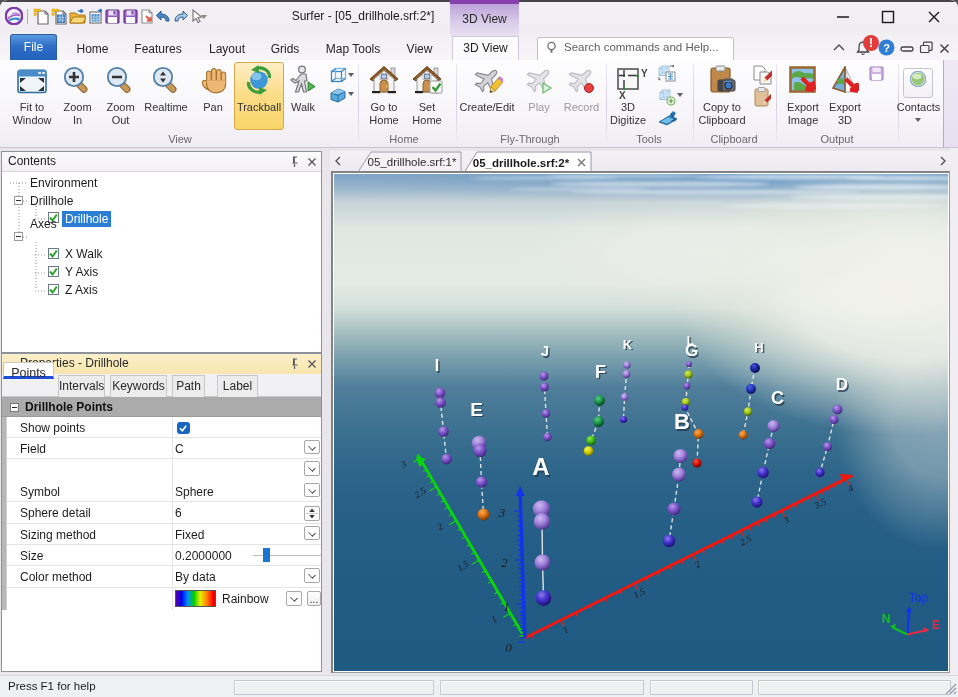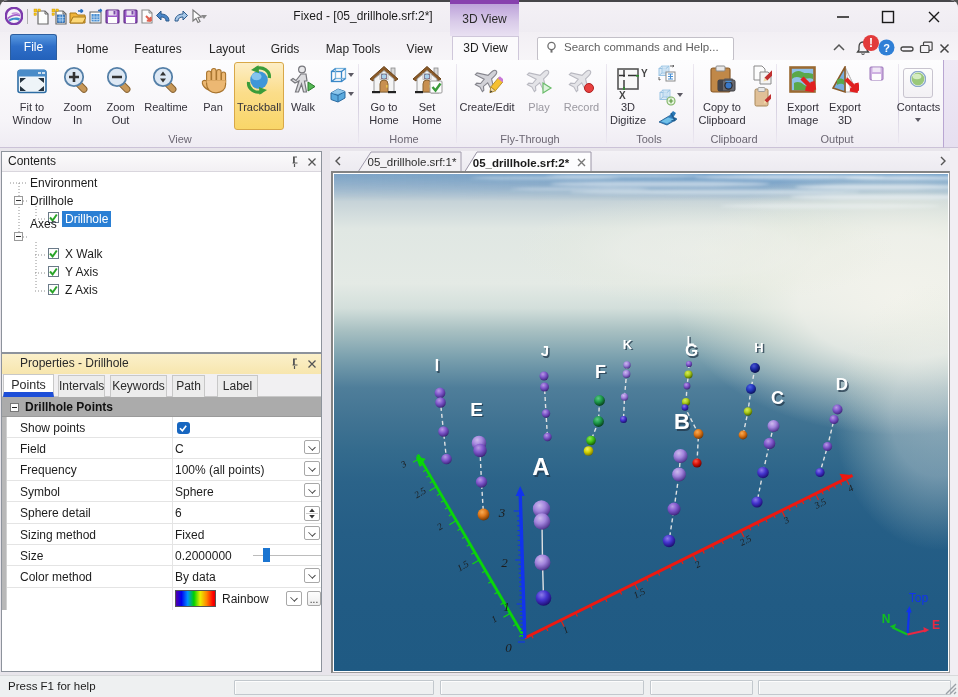"Fixed - [05_drillhole.srf:2*]" div.abs { text: Fixed -> Surfer }
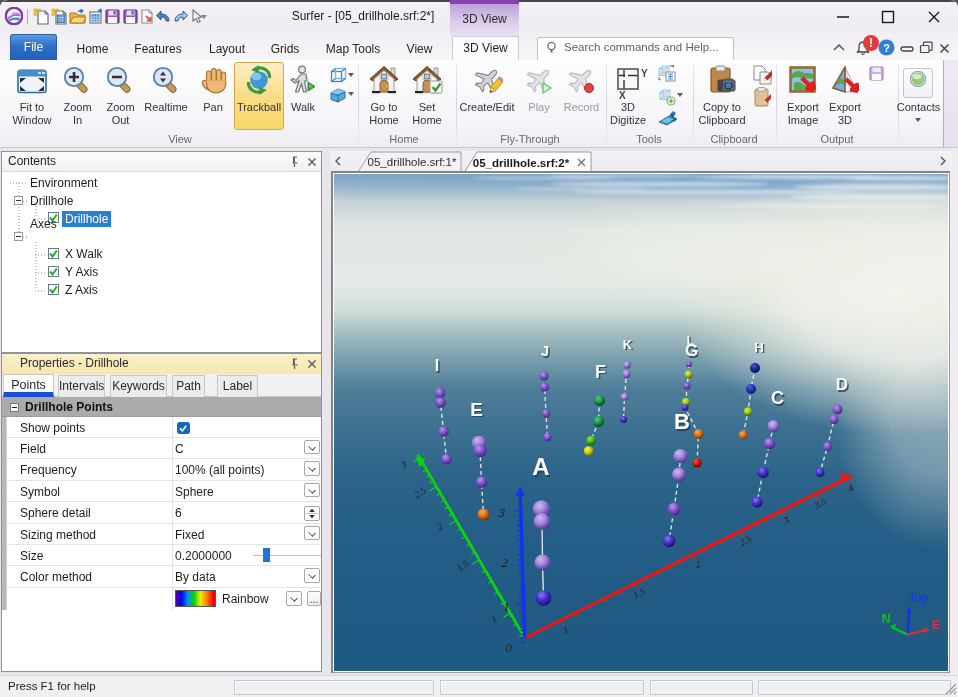"Points" .ptab.act { border-bottom: 5px solid #1d4ed8 -> 3px solid #1d4ed8; height: 23px -> 17px; top: 20px -> 8px }
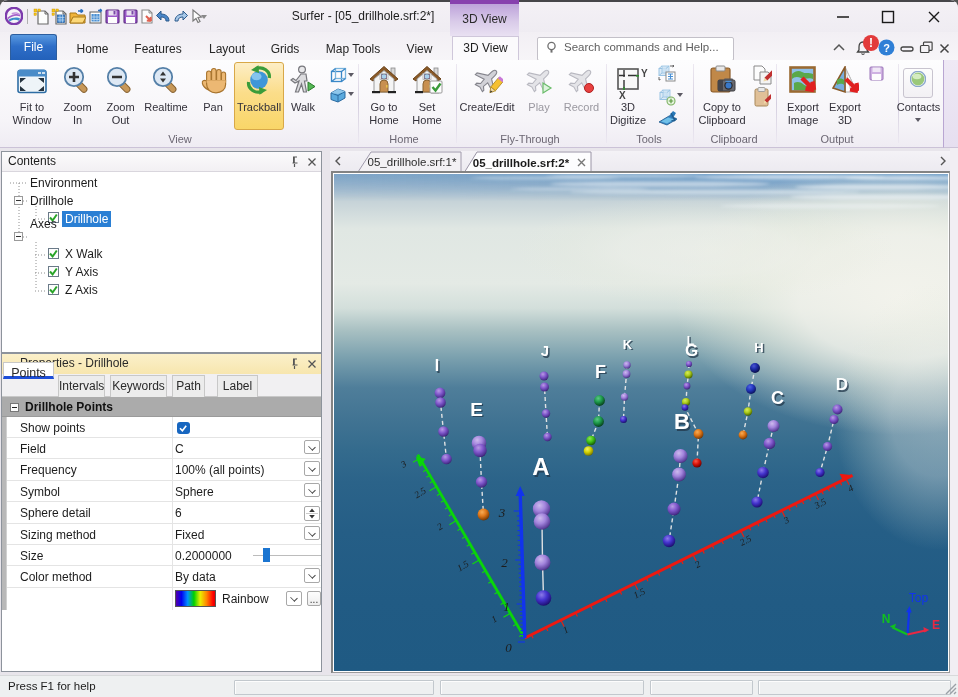"Frequency" div.abs { html: <div> <div>Frequency</div> <div>100% (all points)</div> </div> -> none }
